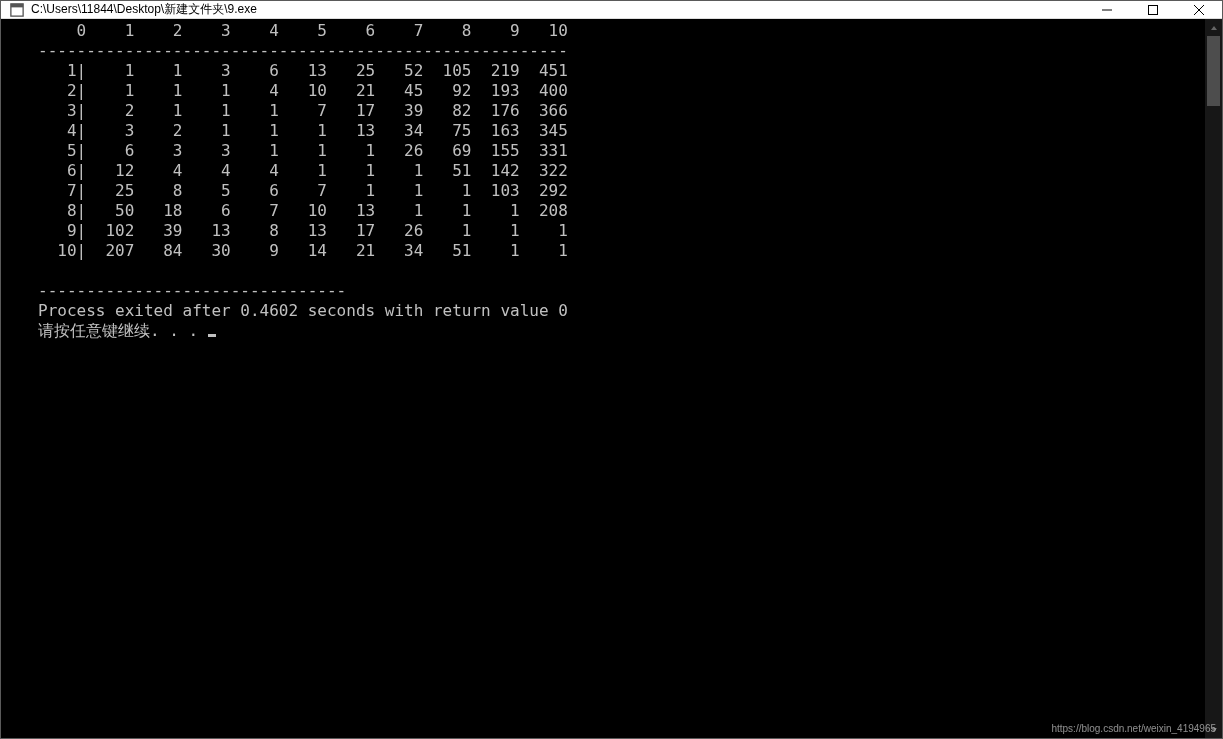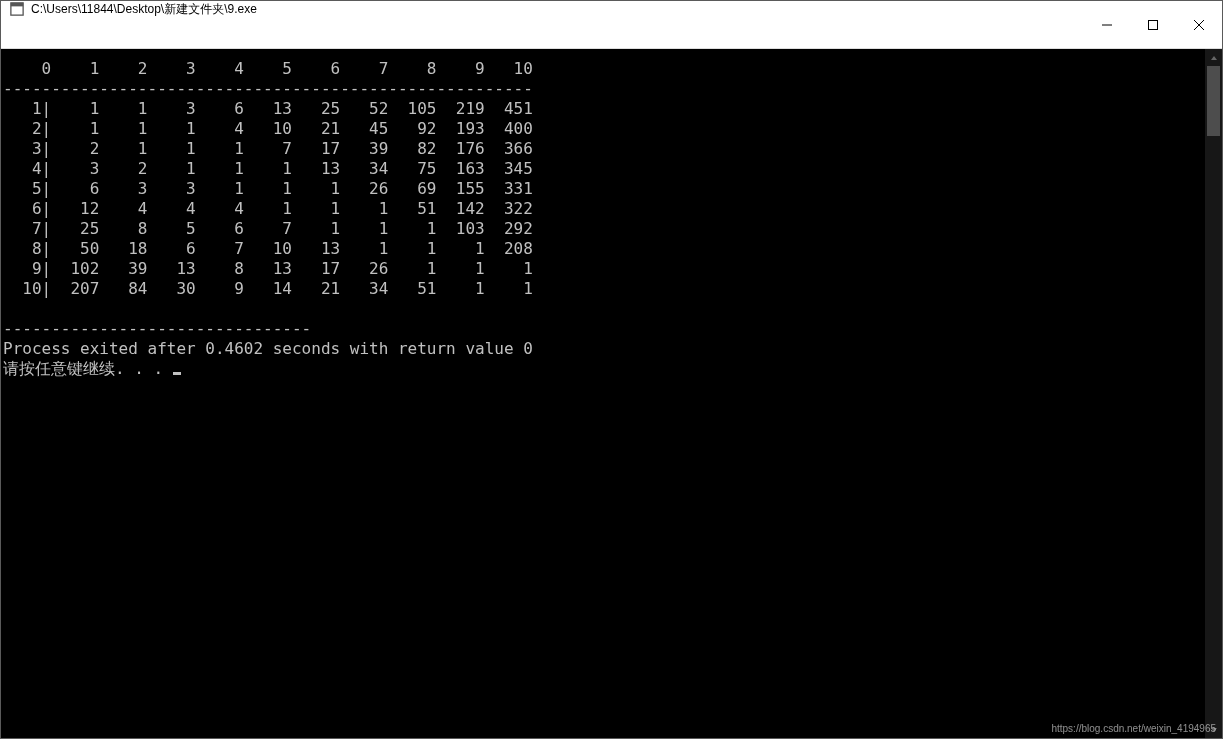"C:\Users\11844\Desktop\新建文件夹\9.exe" .titlebar { align-items: flex-start -> center; height: 48px -> 18px }
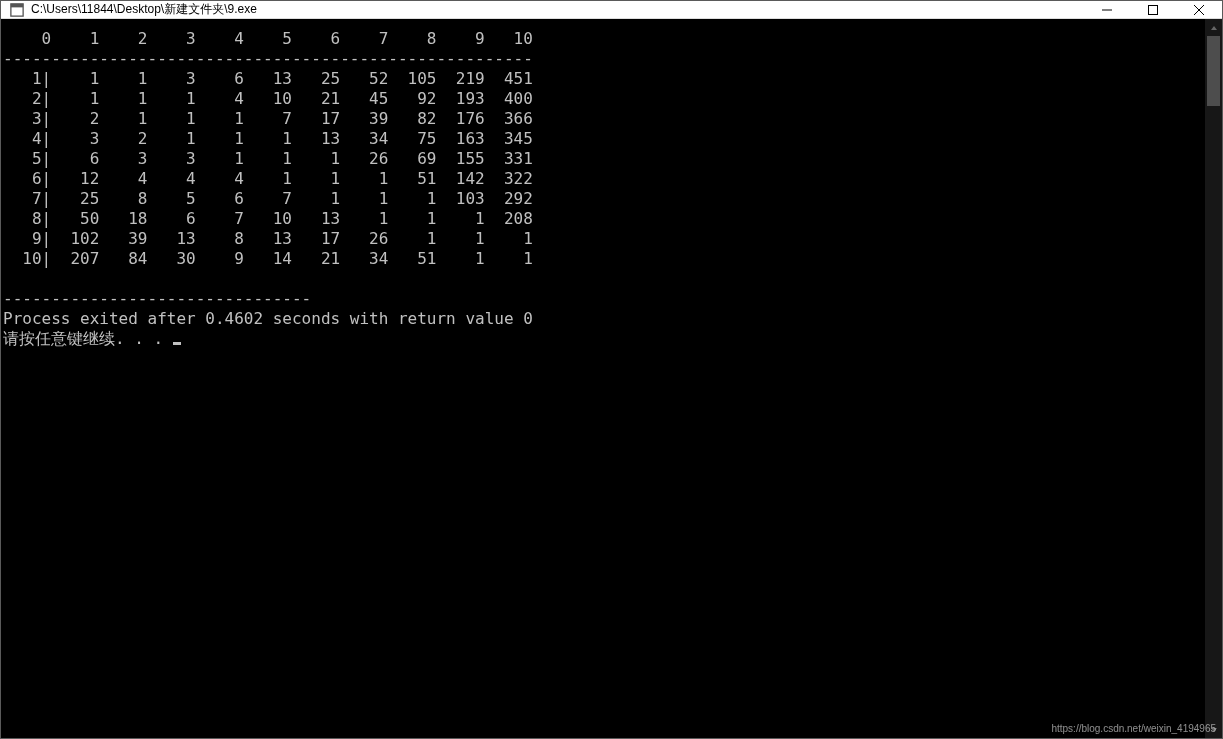"0 1 2 3 4" .console-content { margin-left: none -> 35px; padding: 10px 0 0 2px -> 2px 0 0 2px }
